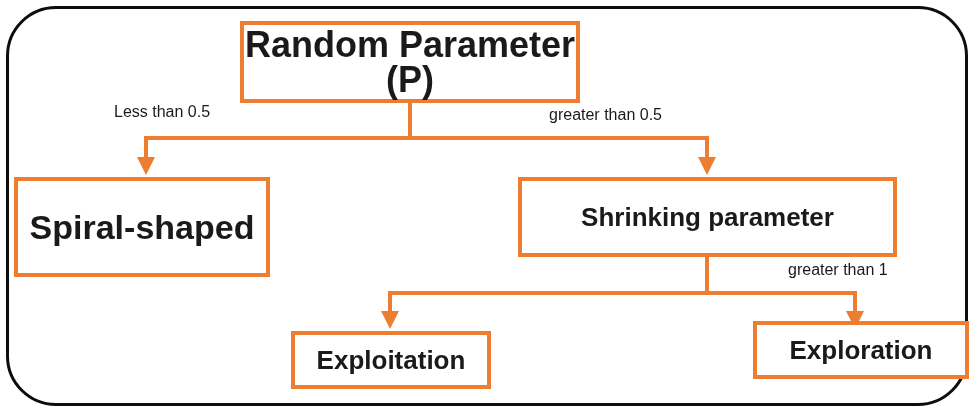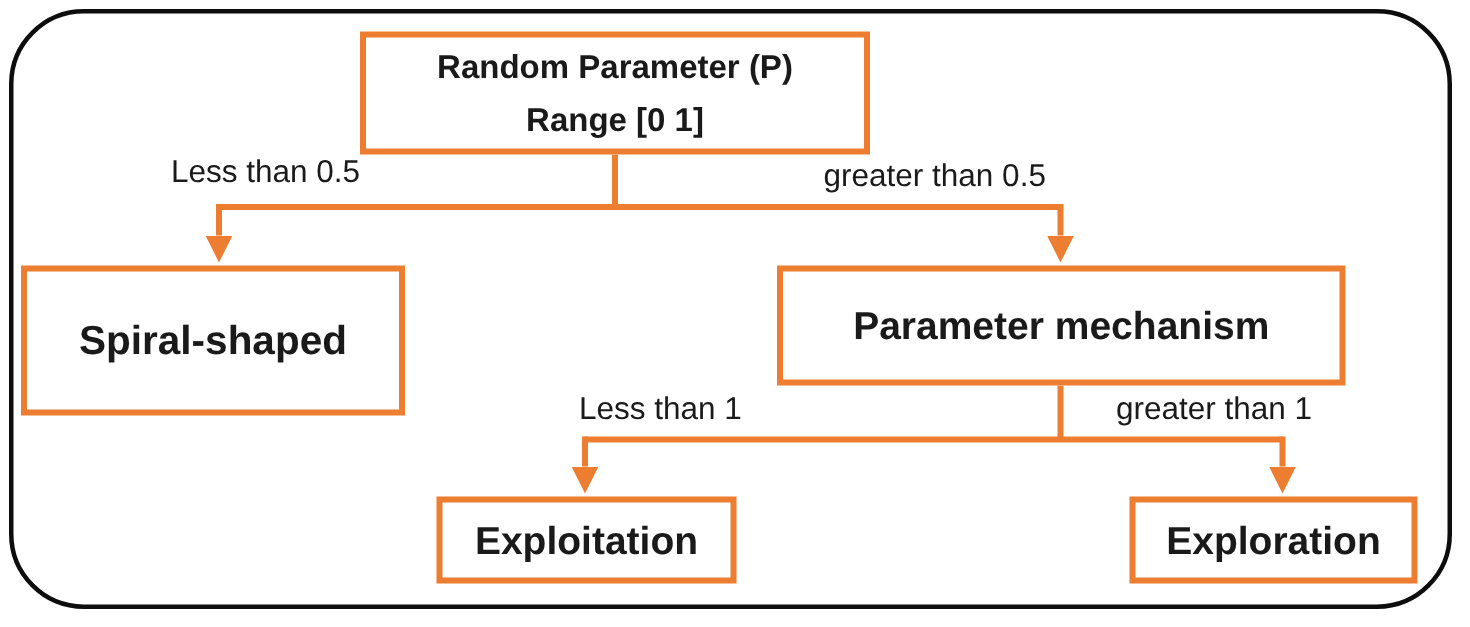"Random Parameter (P)" .node-root { font-size: 22px -> 36px }
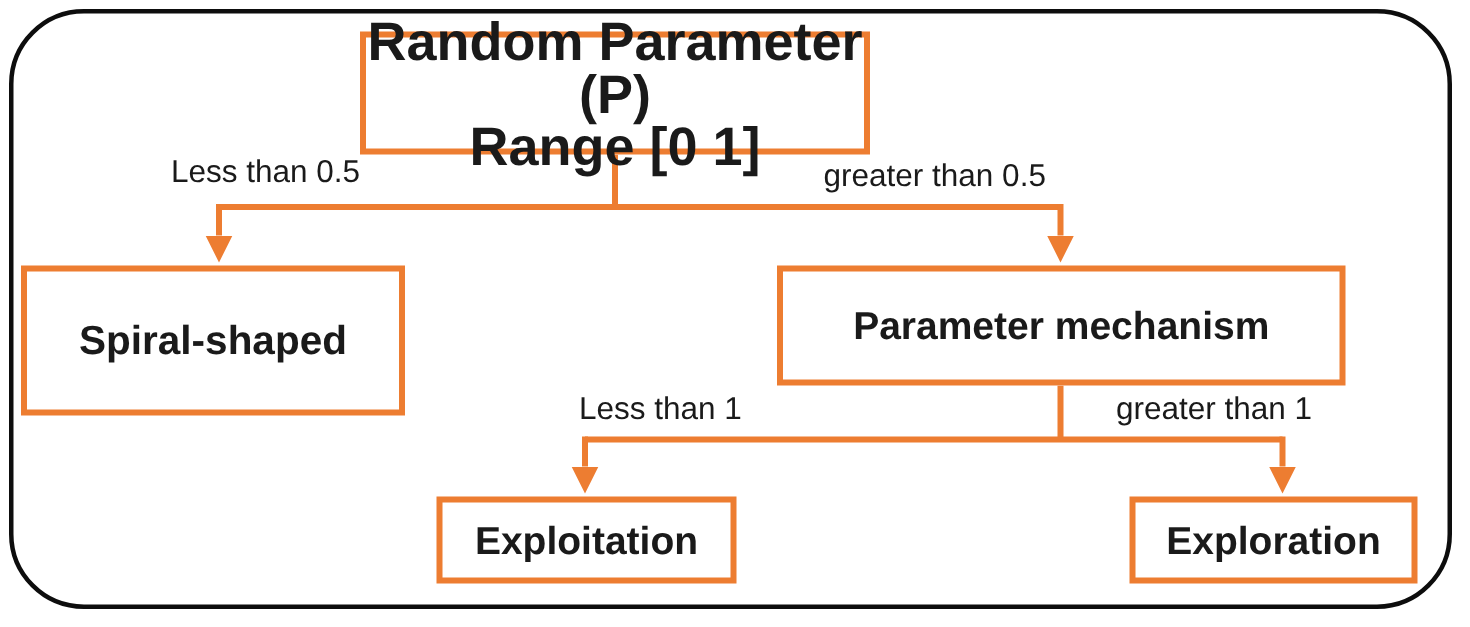"Less than 0.5" .edge-label { font-size: 21px -> 16px }
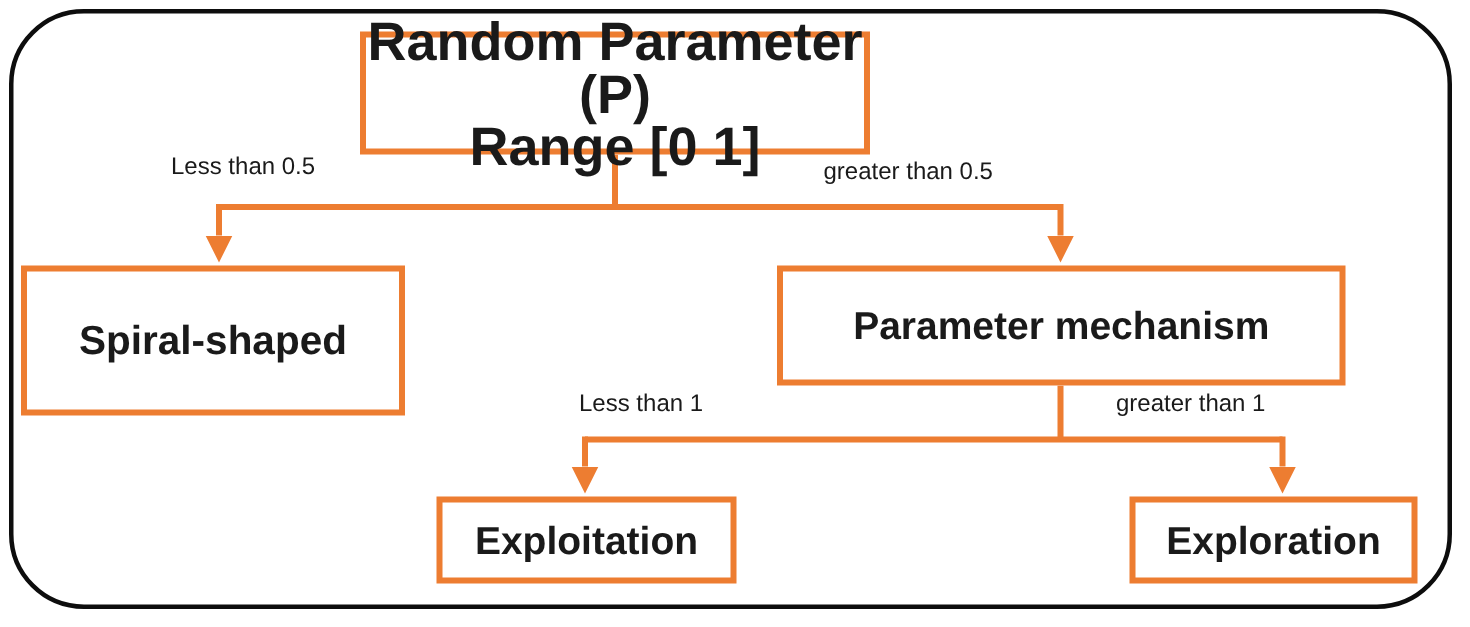"Range [0 1]" span.line { html: <span>Range [0 1]</span> -> none }
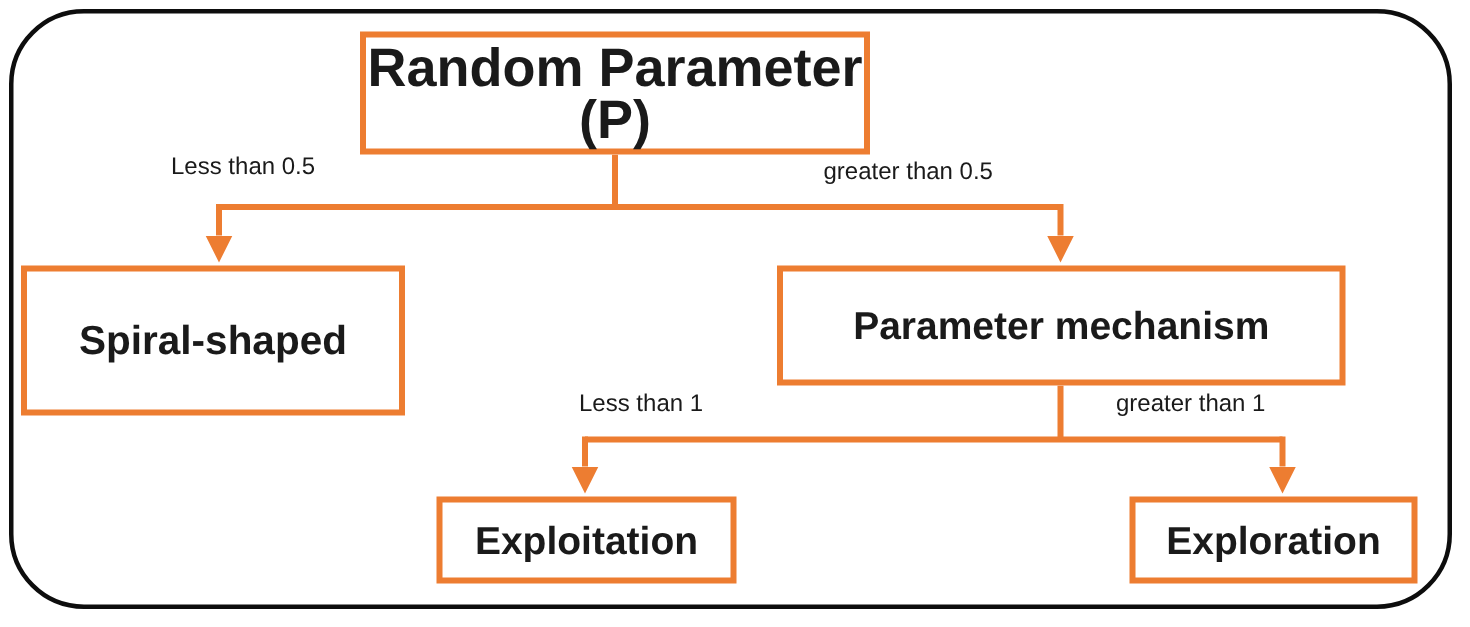"Spiral-shaped" .node-spiral { font-size: 27px -> 34px }
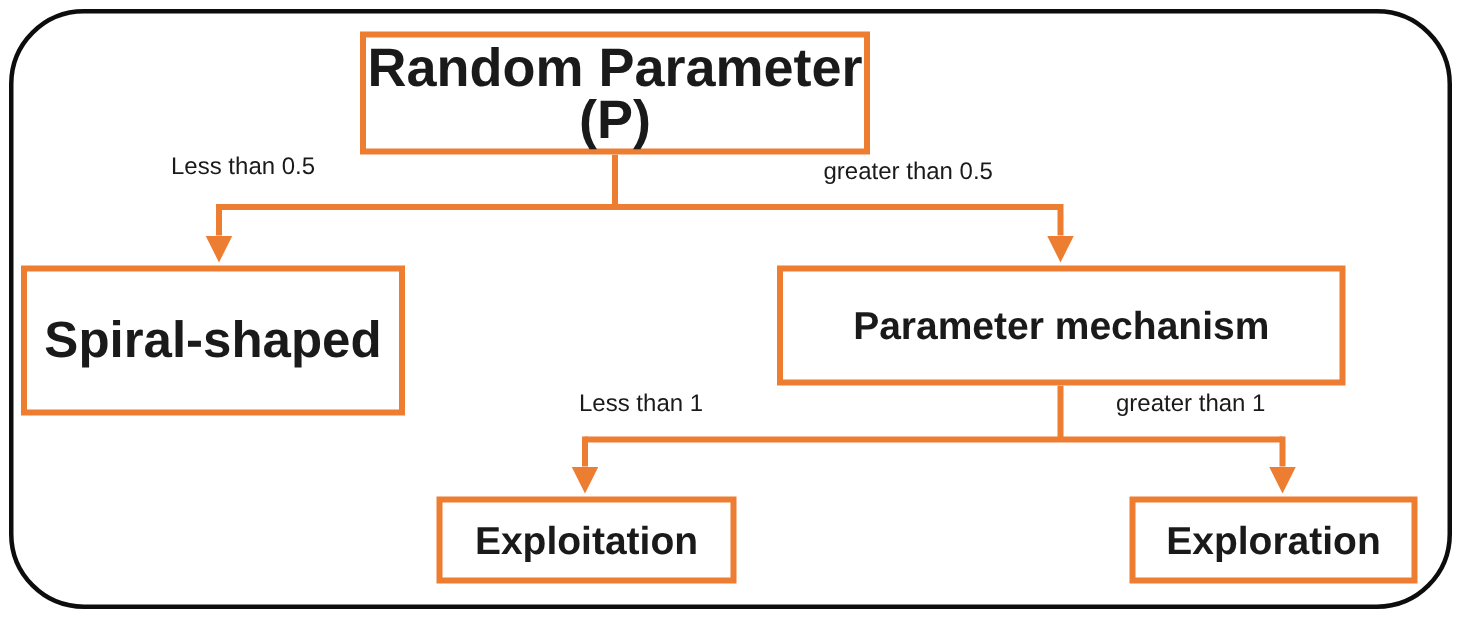"Parameter mechanism" span.line { text: Parameter mechanism -> Shrinking parameter }
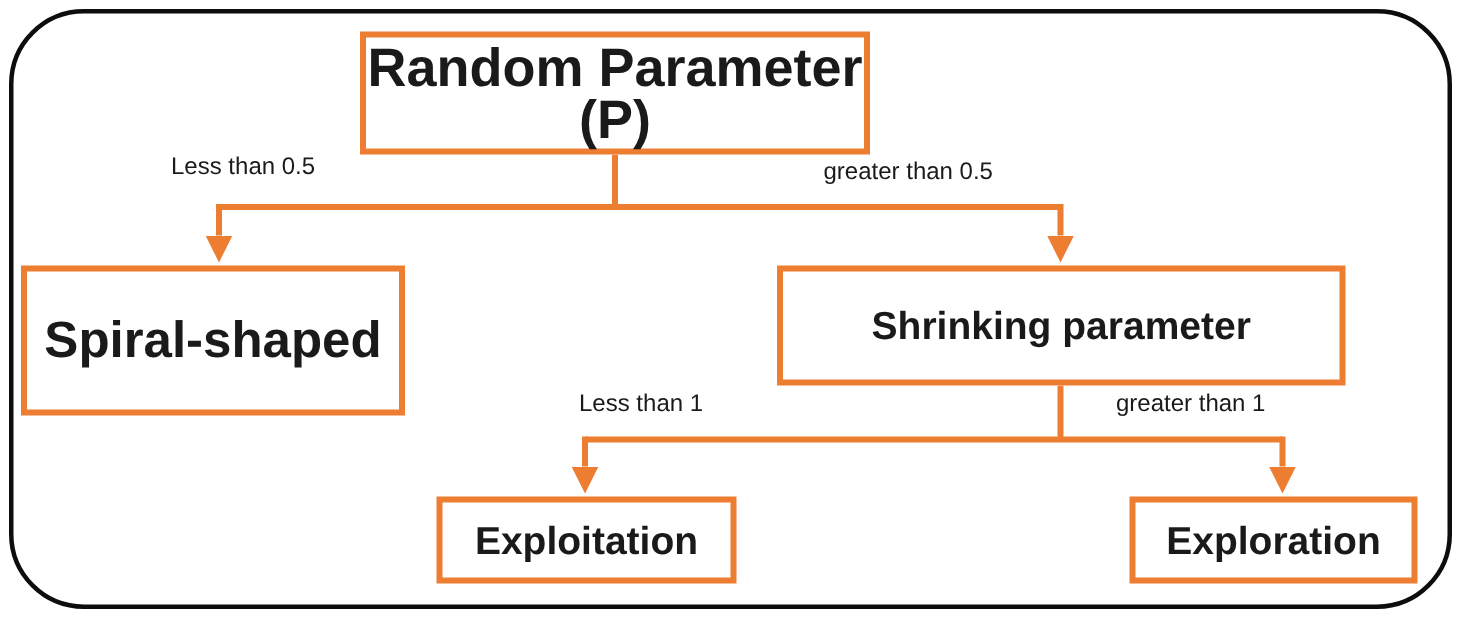"Less than 1" span.edge-label { html: <span>Less than 1</span> -> none }
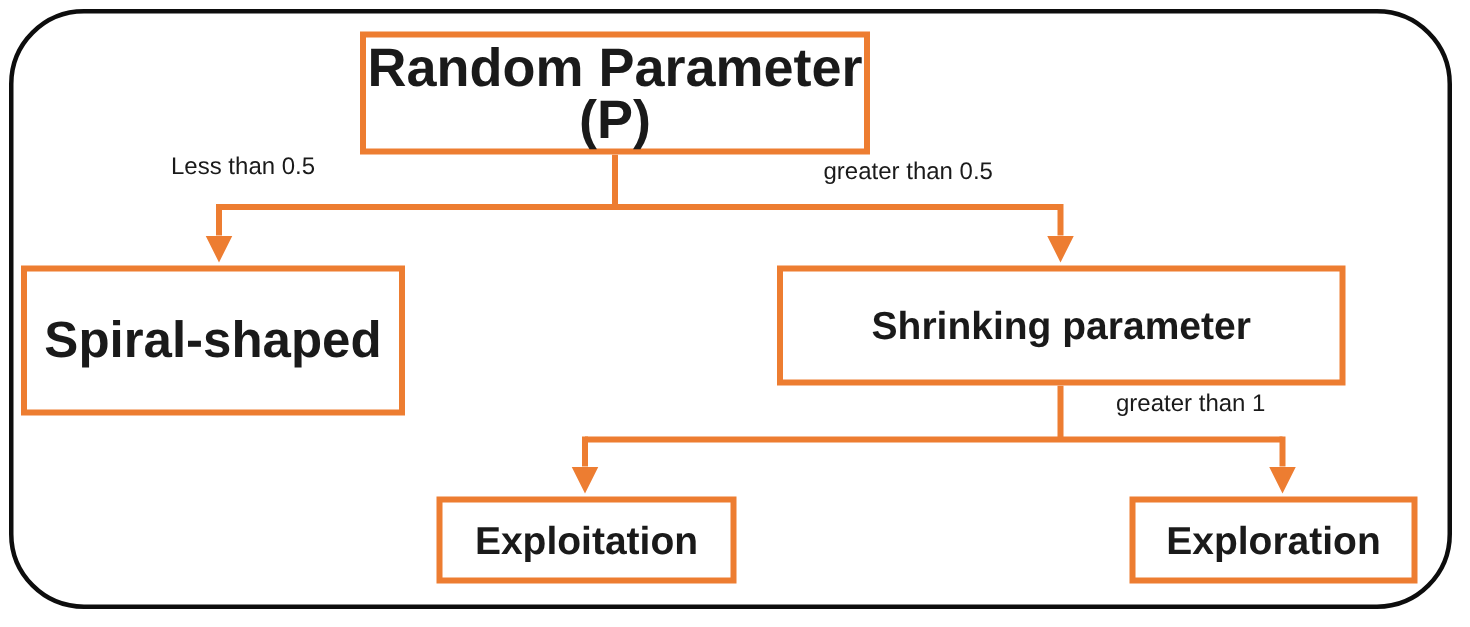"greater than 1" .label-greater1 { left: 744px -> 788px }
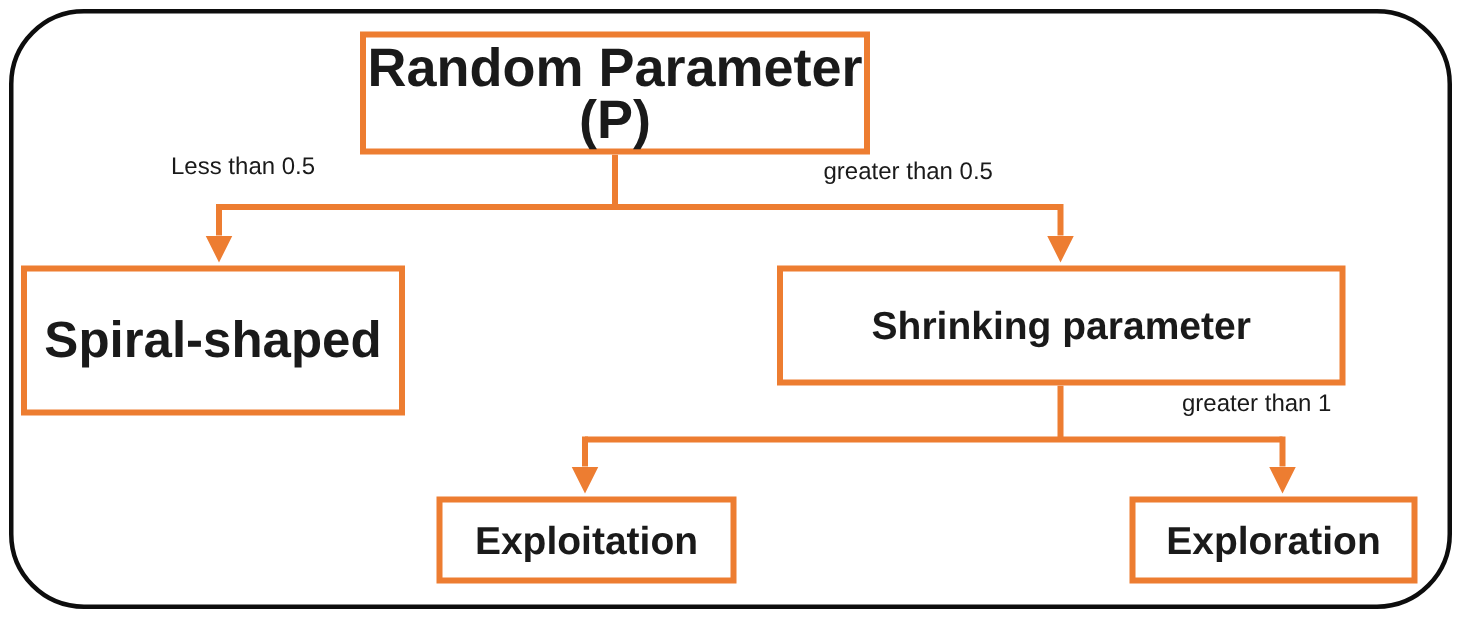"Exploration" .node-explore { top: 331px -> 321px; width: 192px -> 216px }
